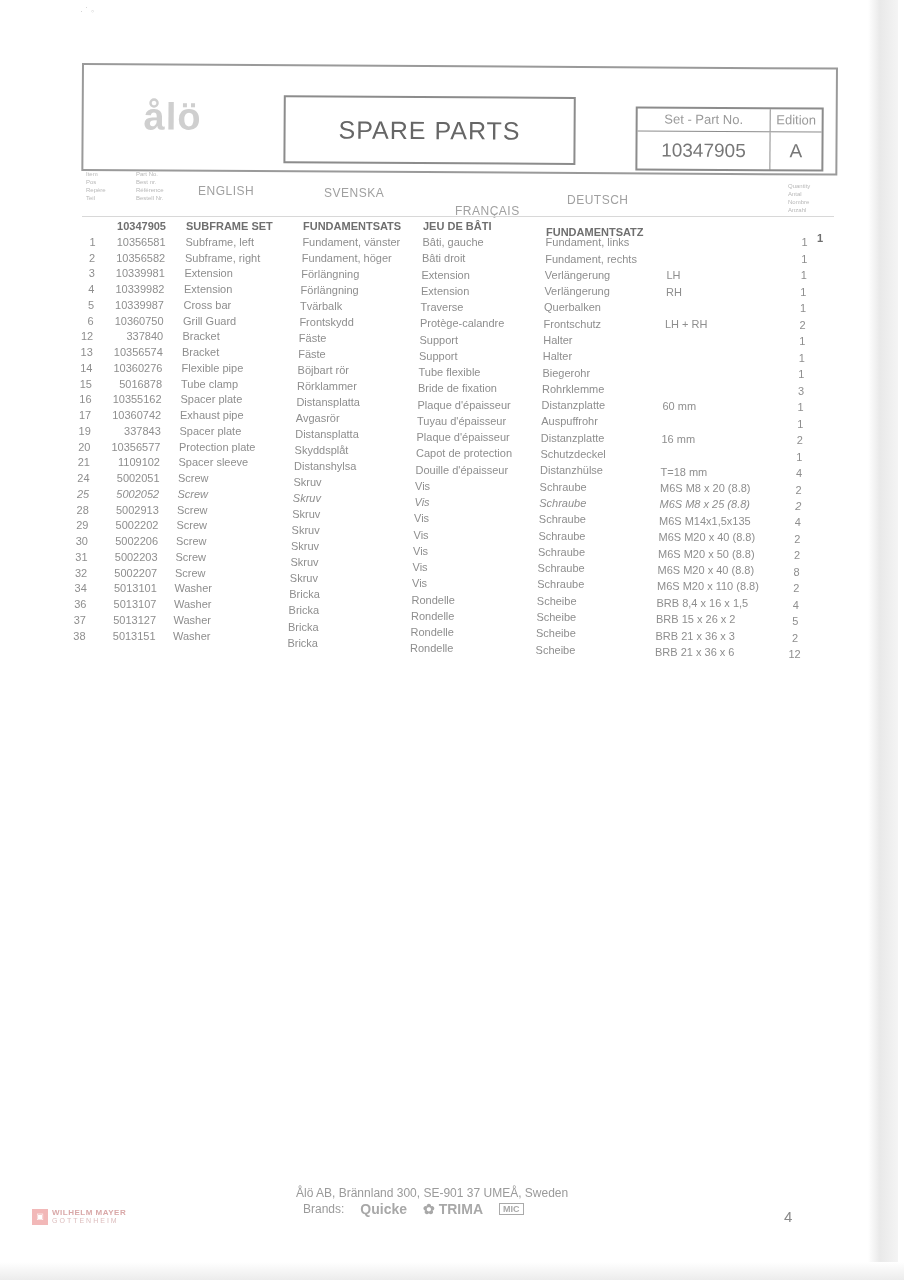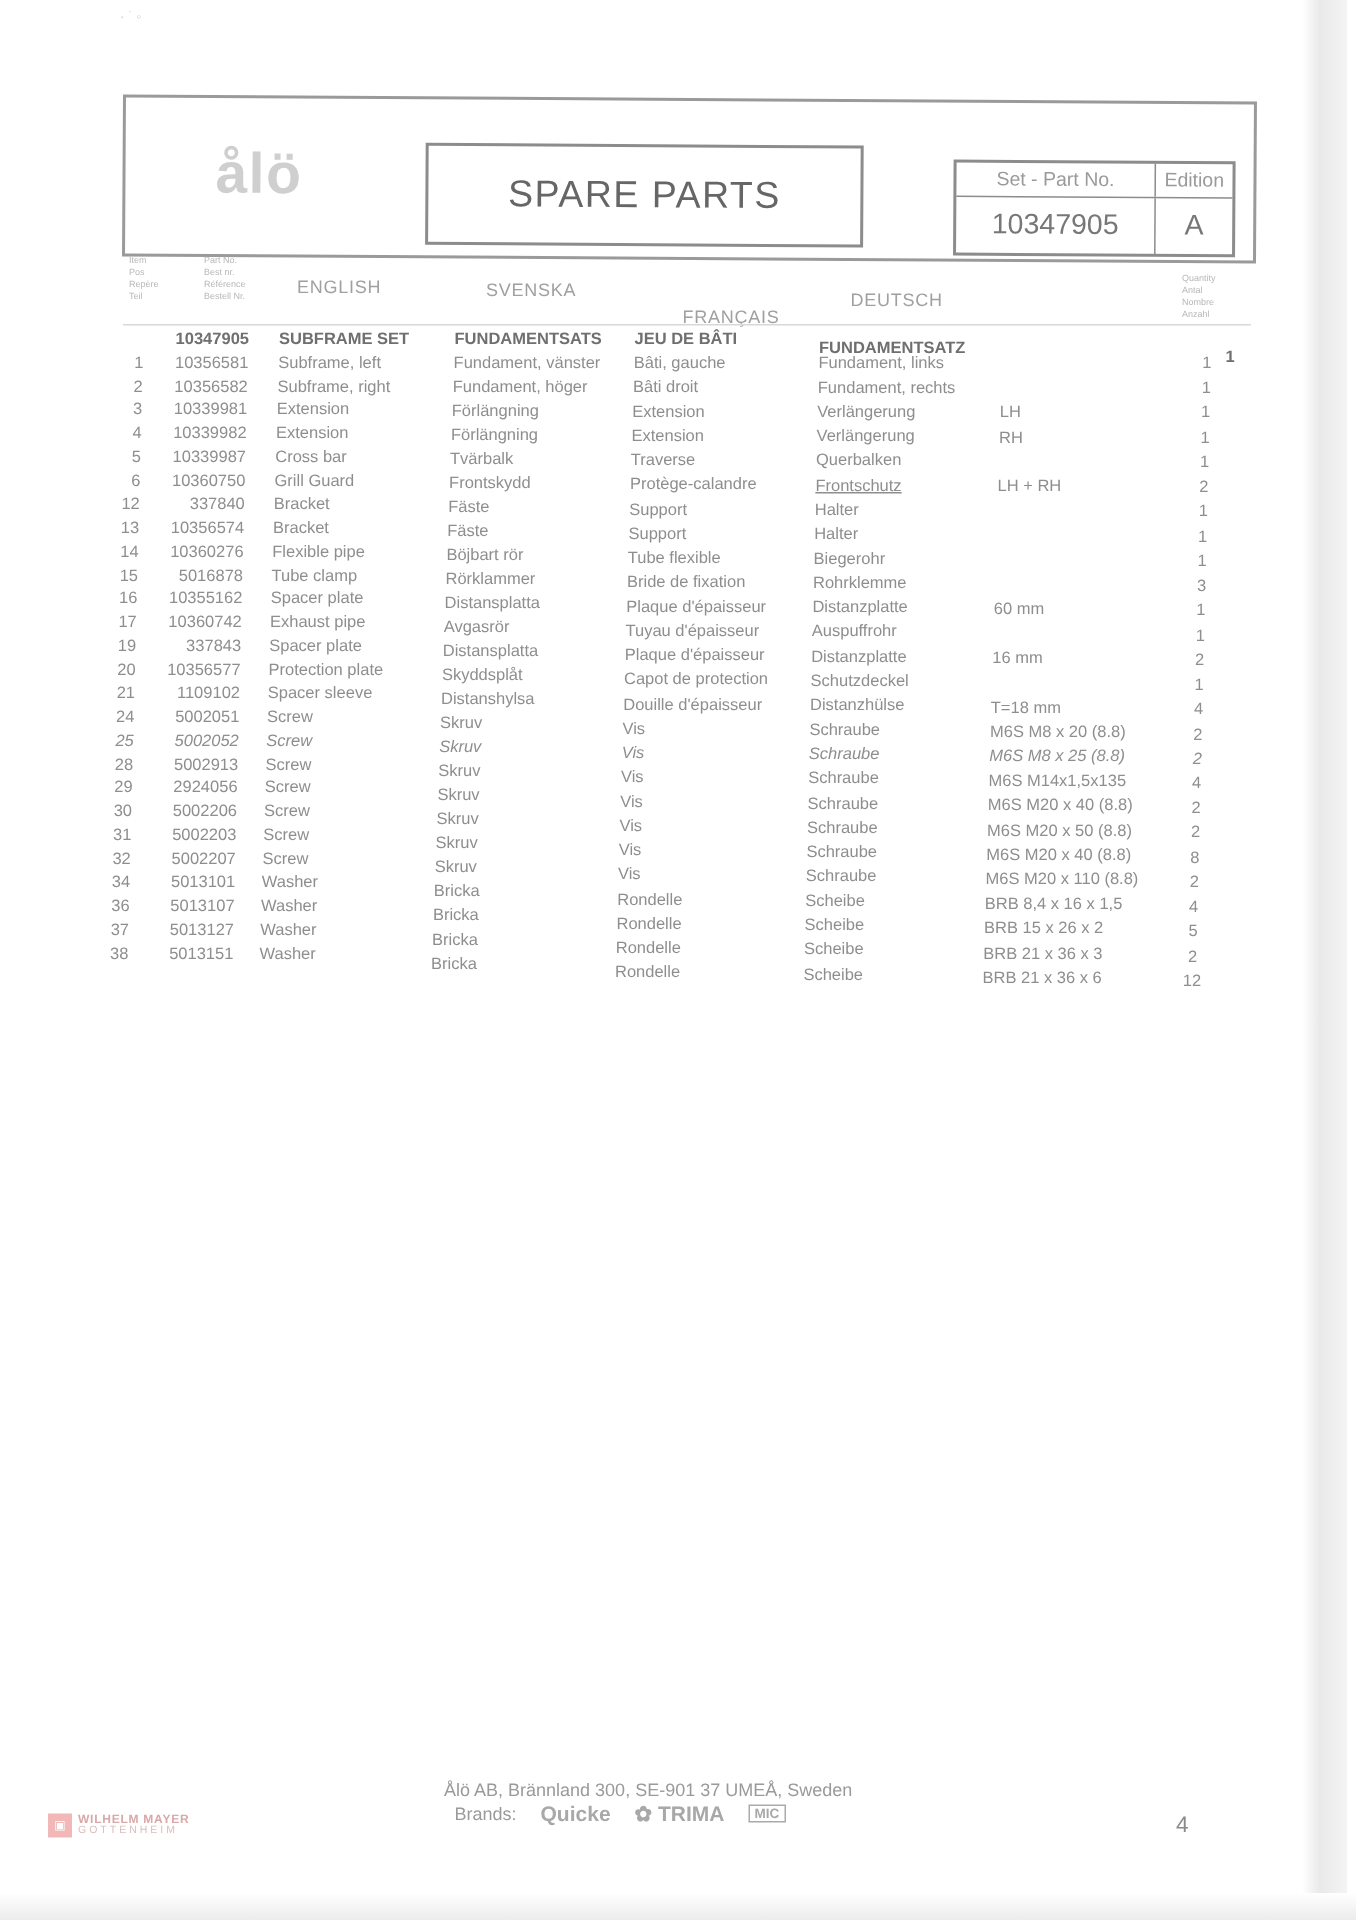"Frontschutz" span { text-decoration: underline -> none }
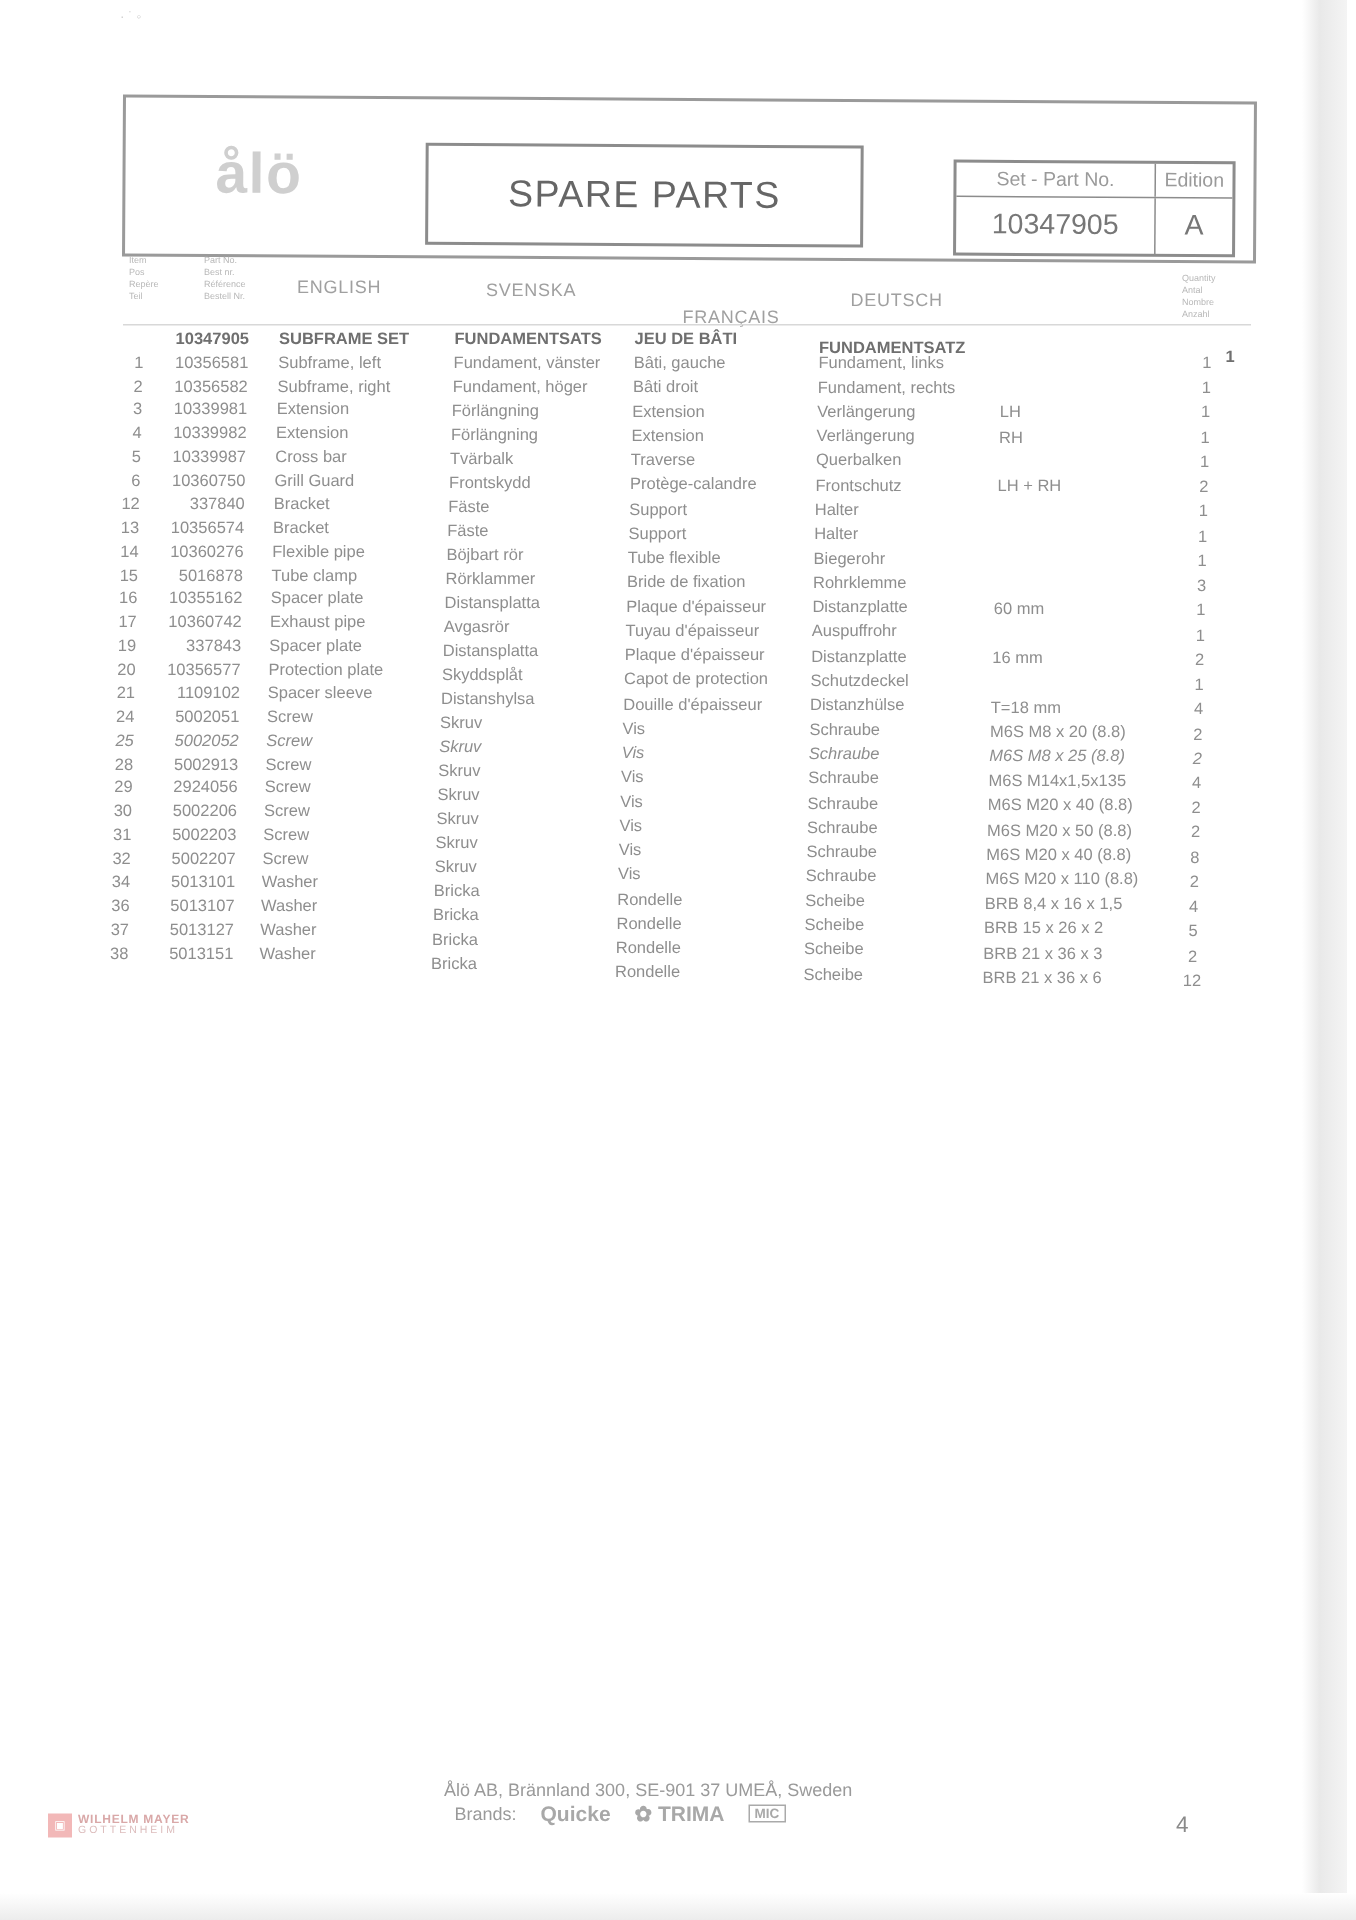"2924056" span.pn { text: 2924056 -> 5002202 }
